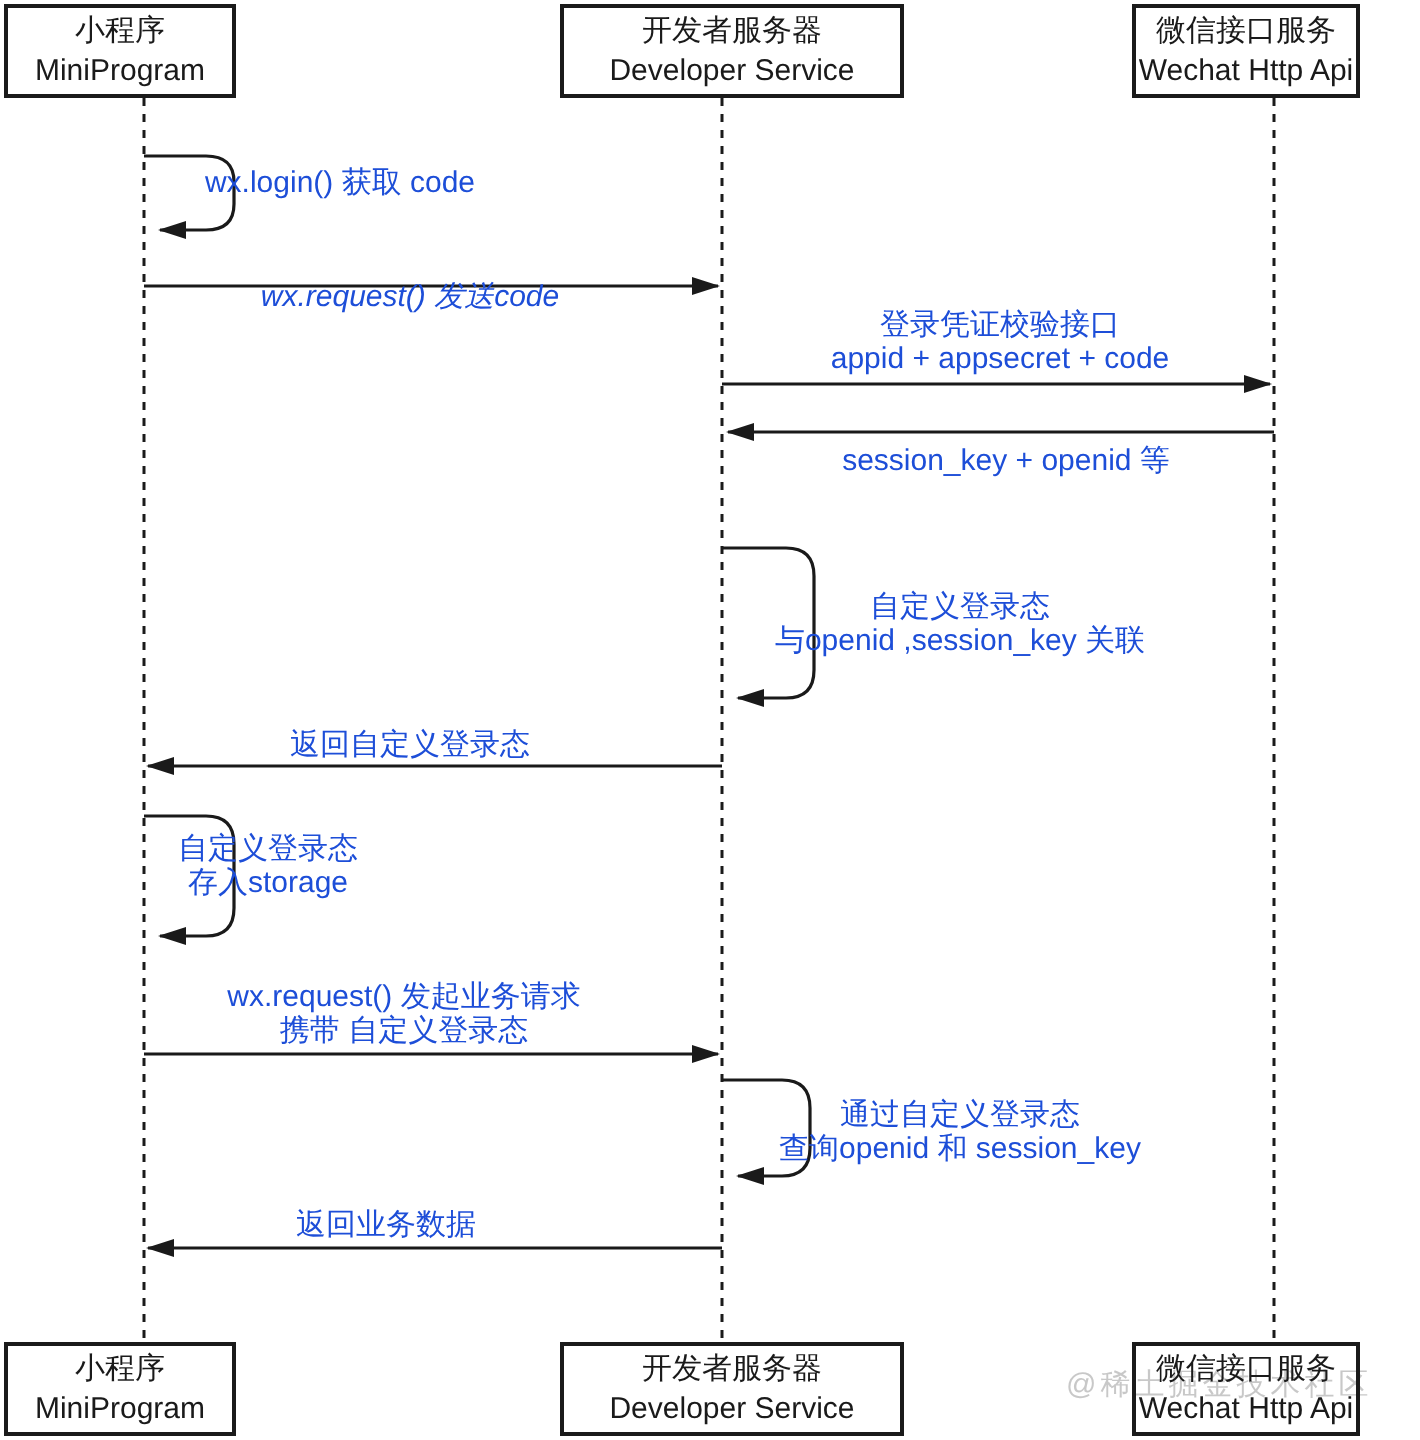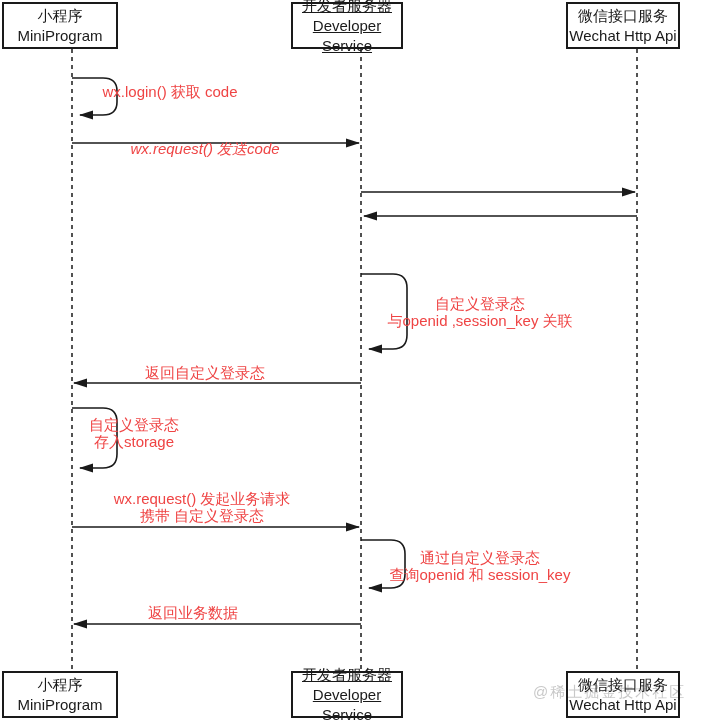"开发者服务器" .box-b { left: 291px -> 280px; text-decoration: underline -> none; width: 112px -> 172px }
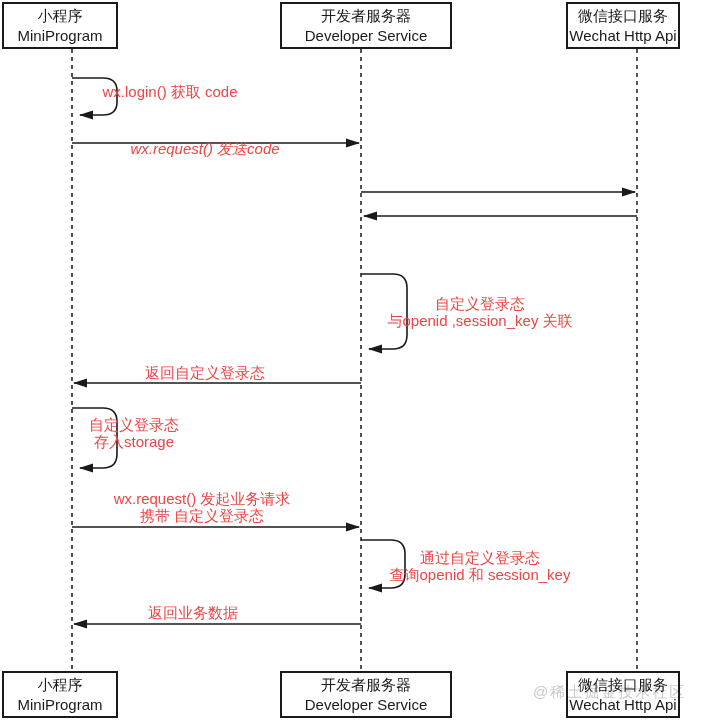"wx.login() 获取 code" .msg { color: #ef4444 -> #1d4ed8 }
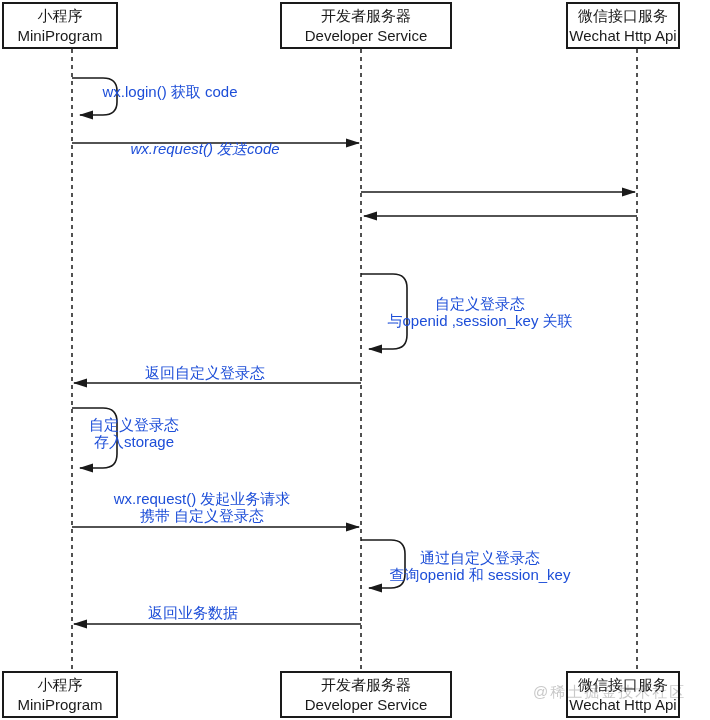"登录凭证校验接口" div.msg { html: none -> <div>登录凭证校验接口 appid + appsecret + code</div> }
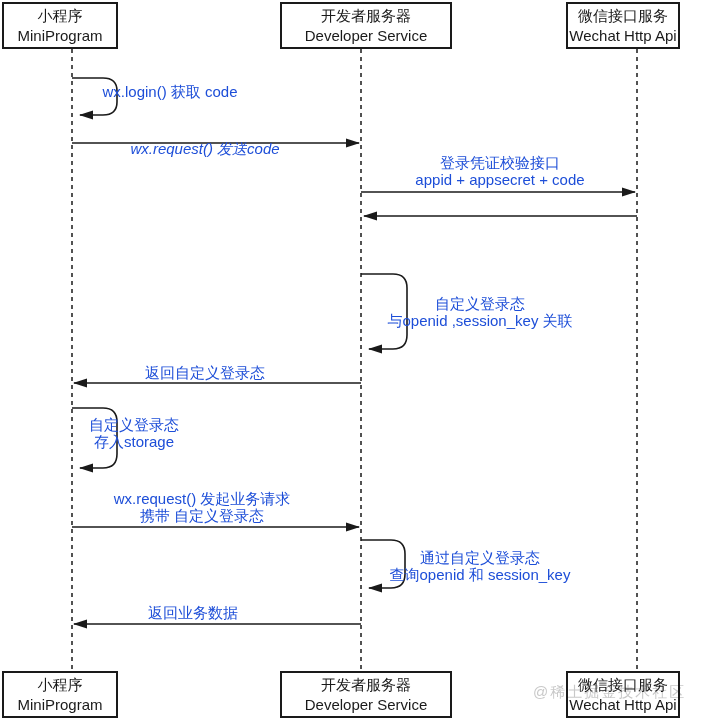"session_key + openid 等" div.msg { html: none -> <div>session_key + openid 等</div> }
